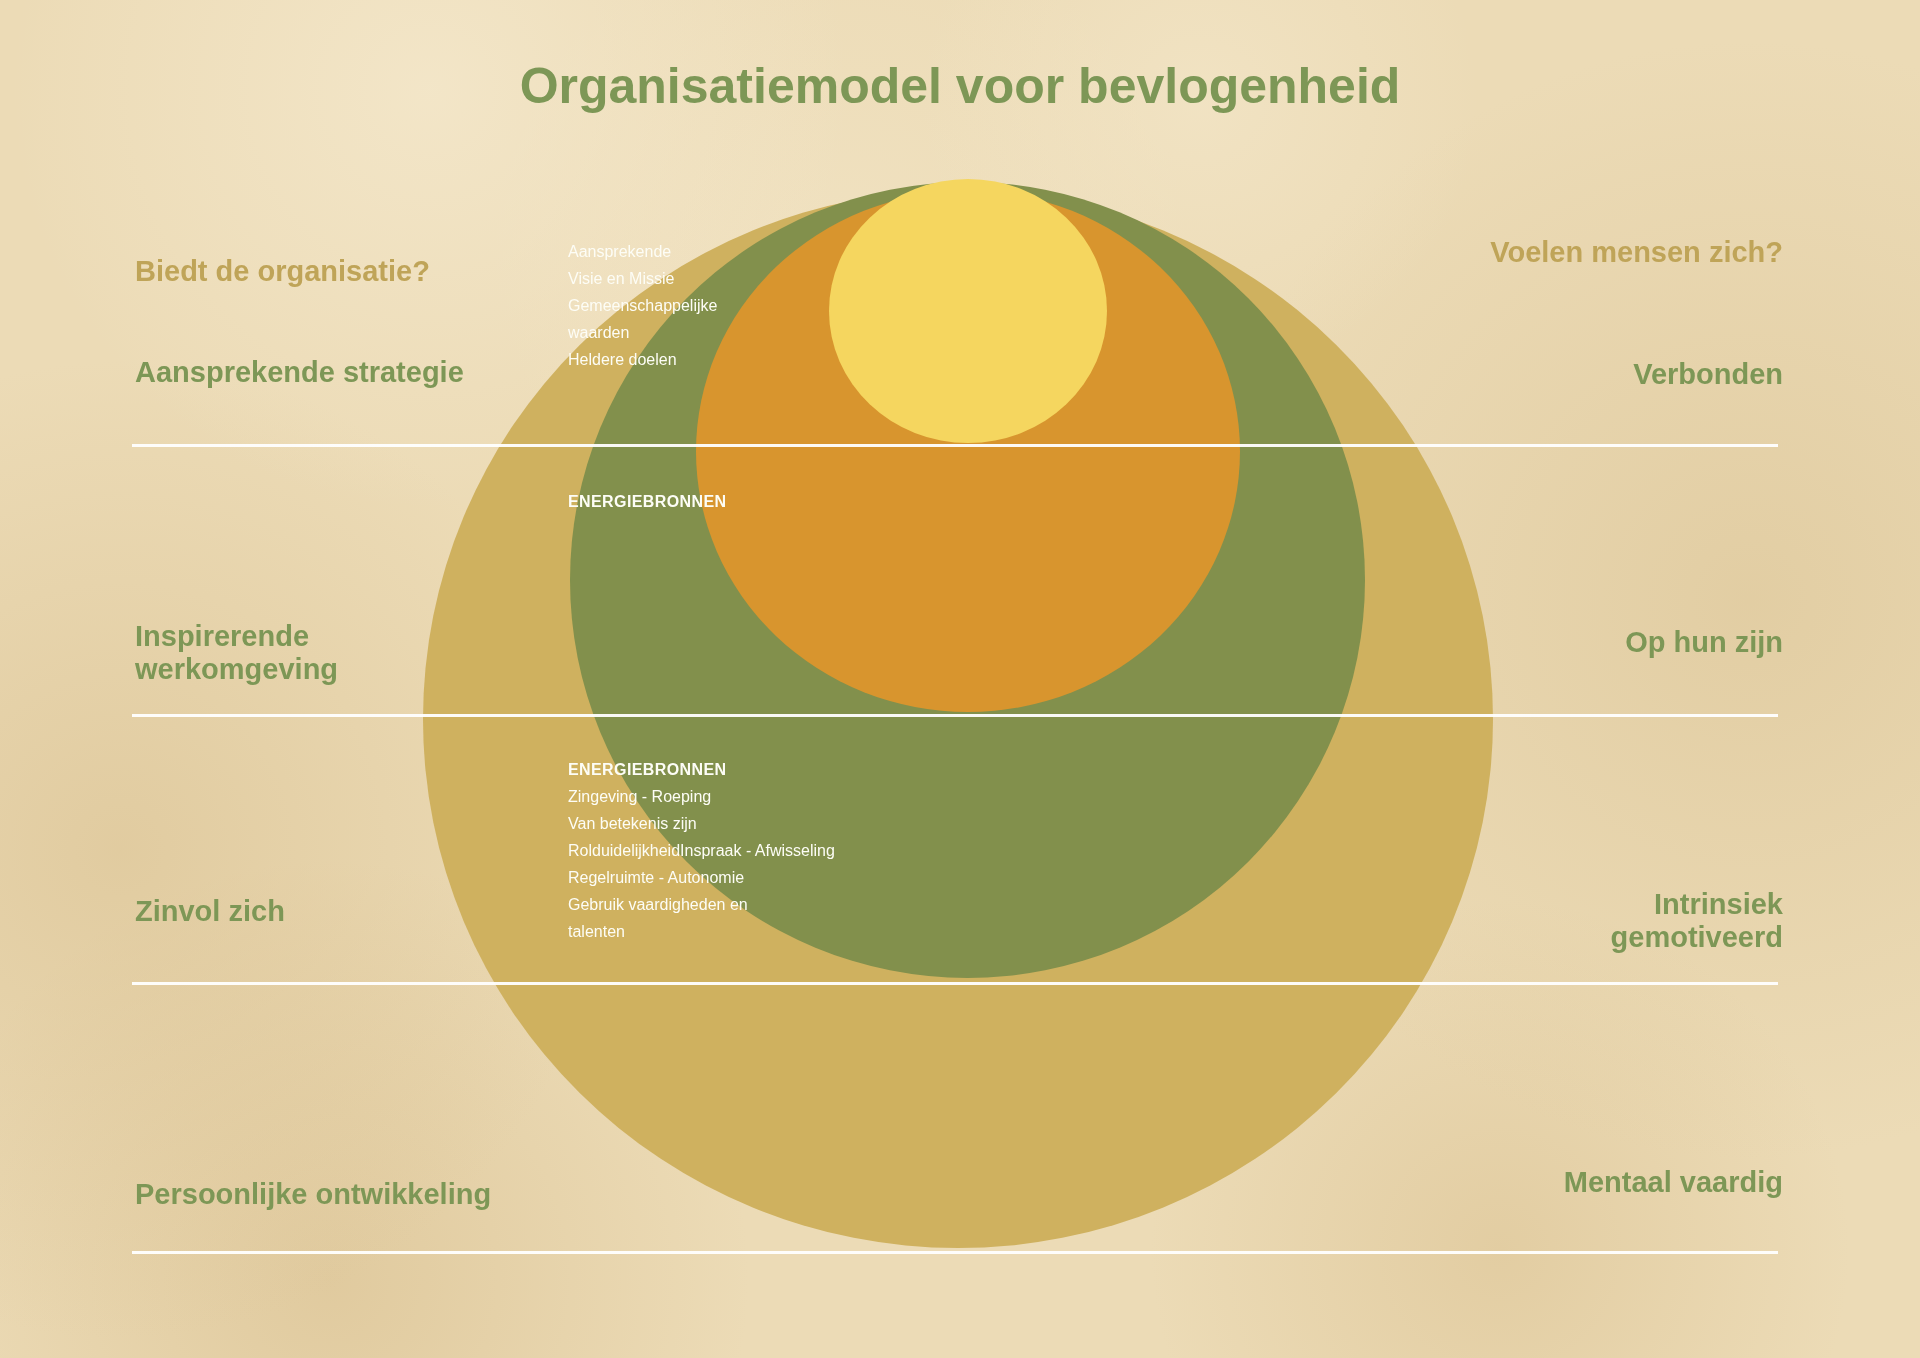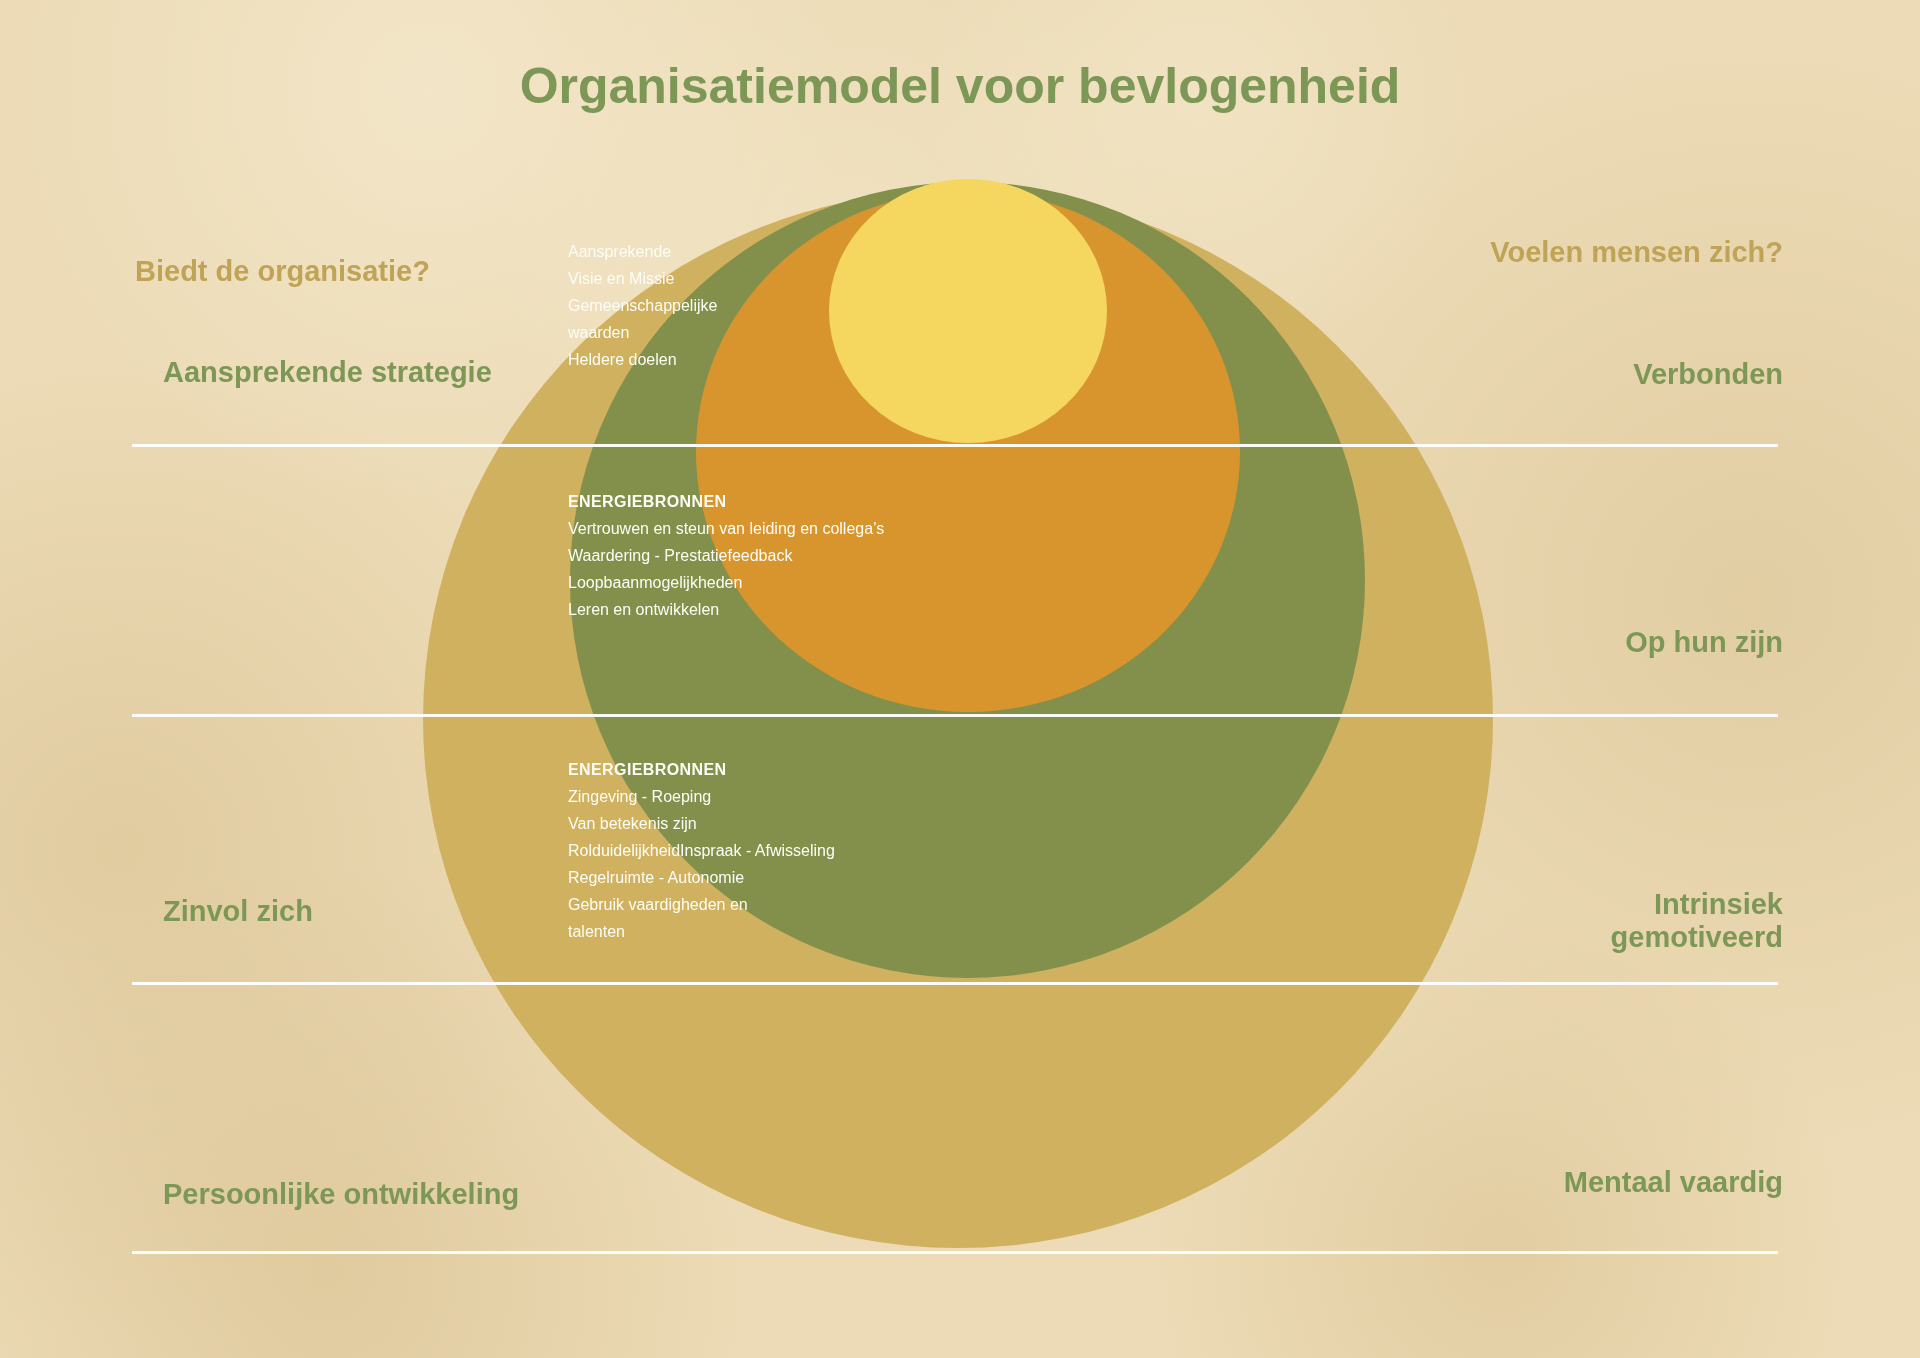"Aansprekende strategie" .side-label { margin-left: 28px -> none }
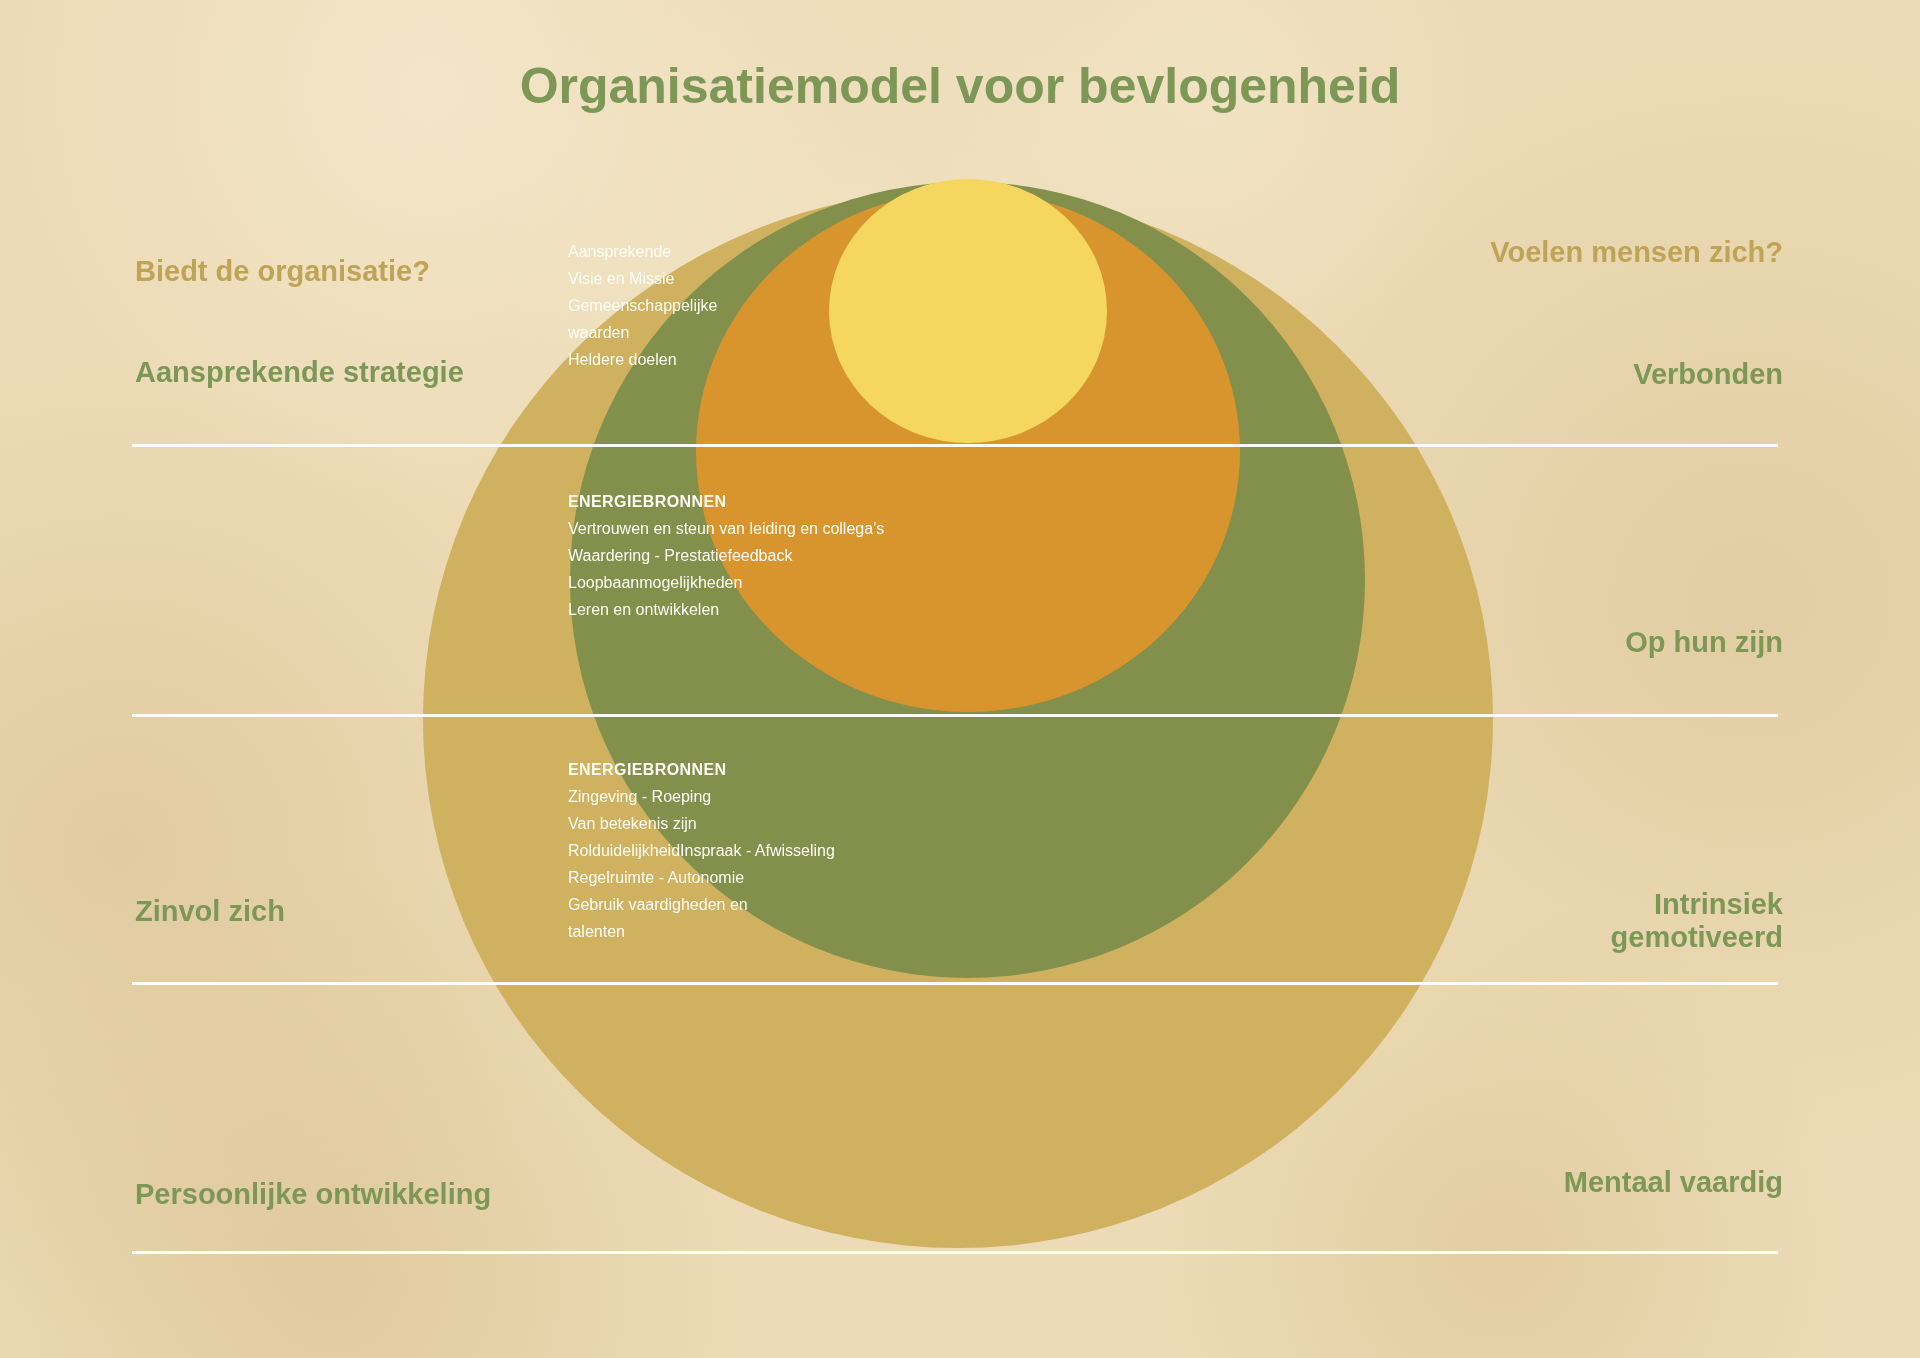"Vertrouwen en steun van leiding" div.ring-lines { html: <div>Vertrouwen en steun van leiding en collega’s Waardering - Prestatiefeedback Loopbaanmogelijkheden Leren en ontwikkelen</div> -> none }
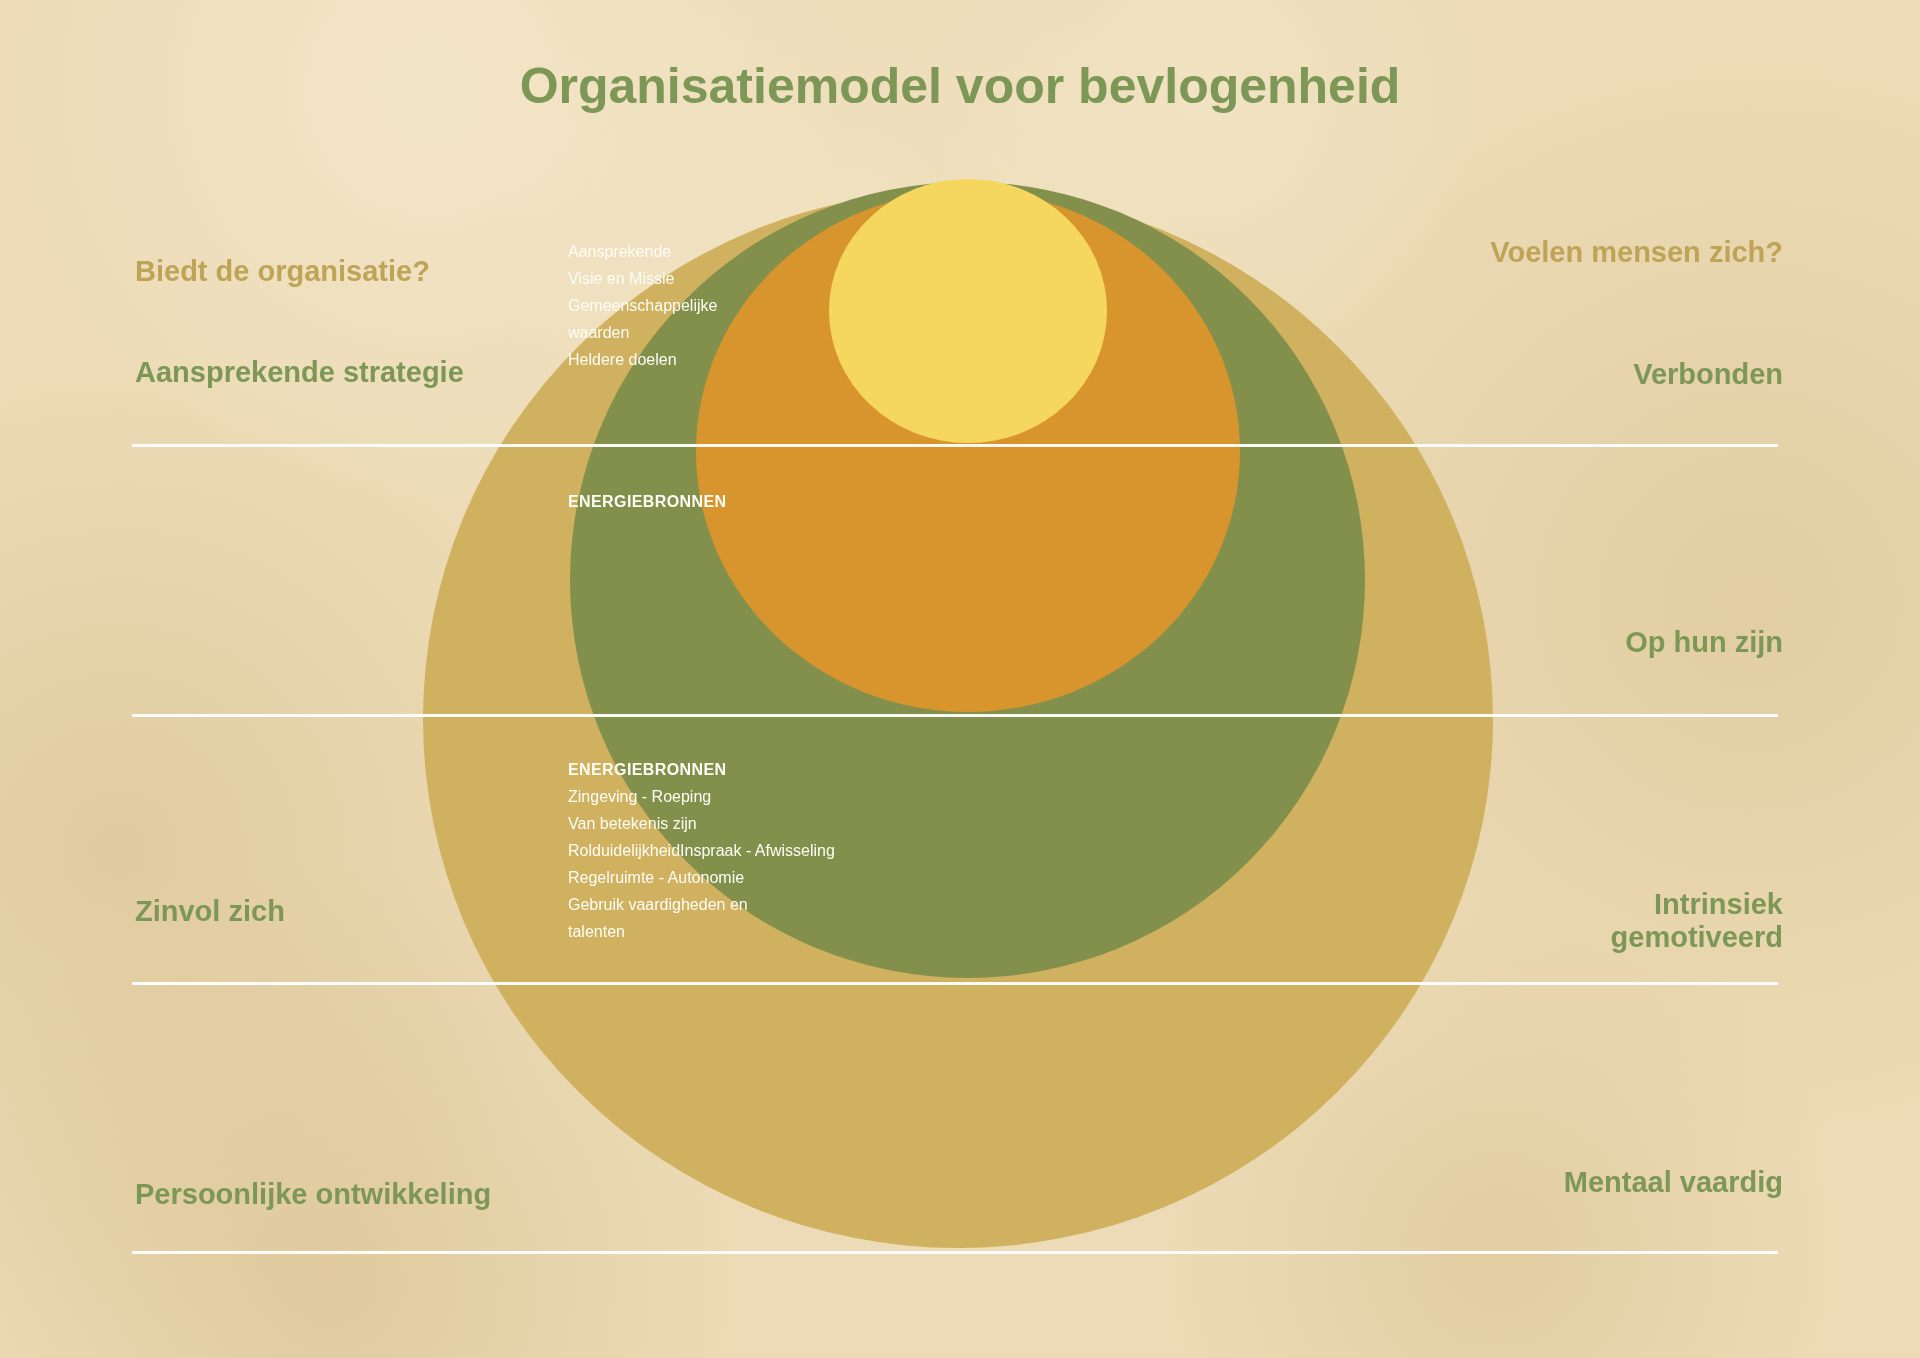"Inspirerende werkomgeving" div.side-label { html: none -> <div>Inspirerende werkomgeving</div> }
